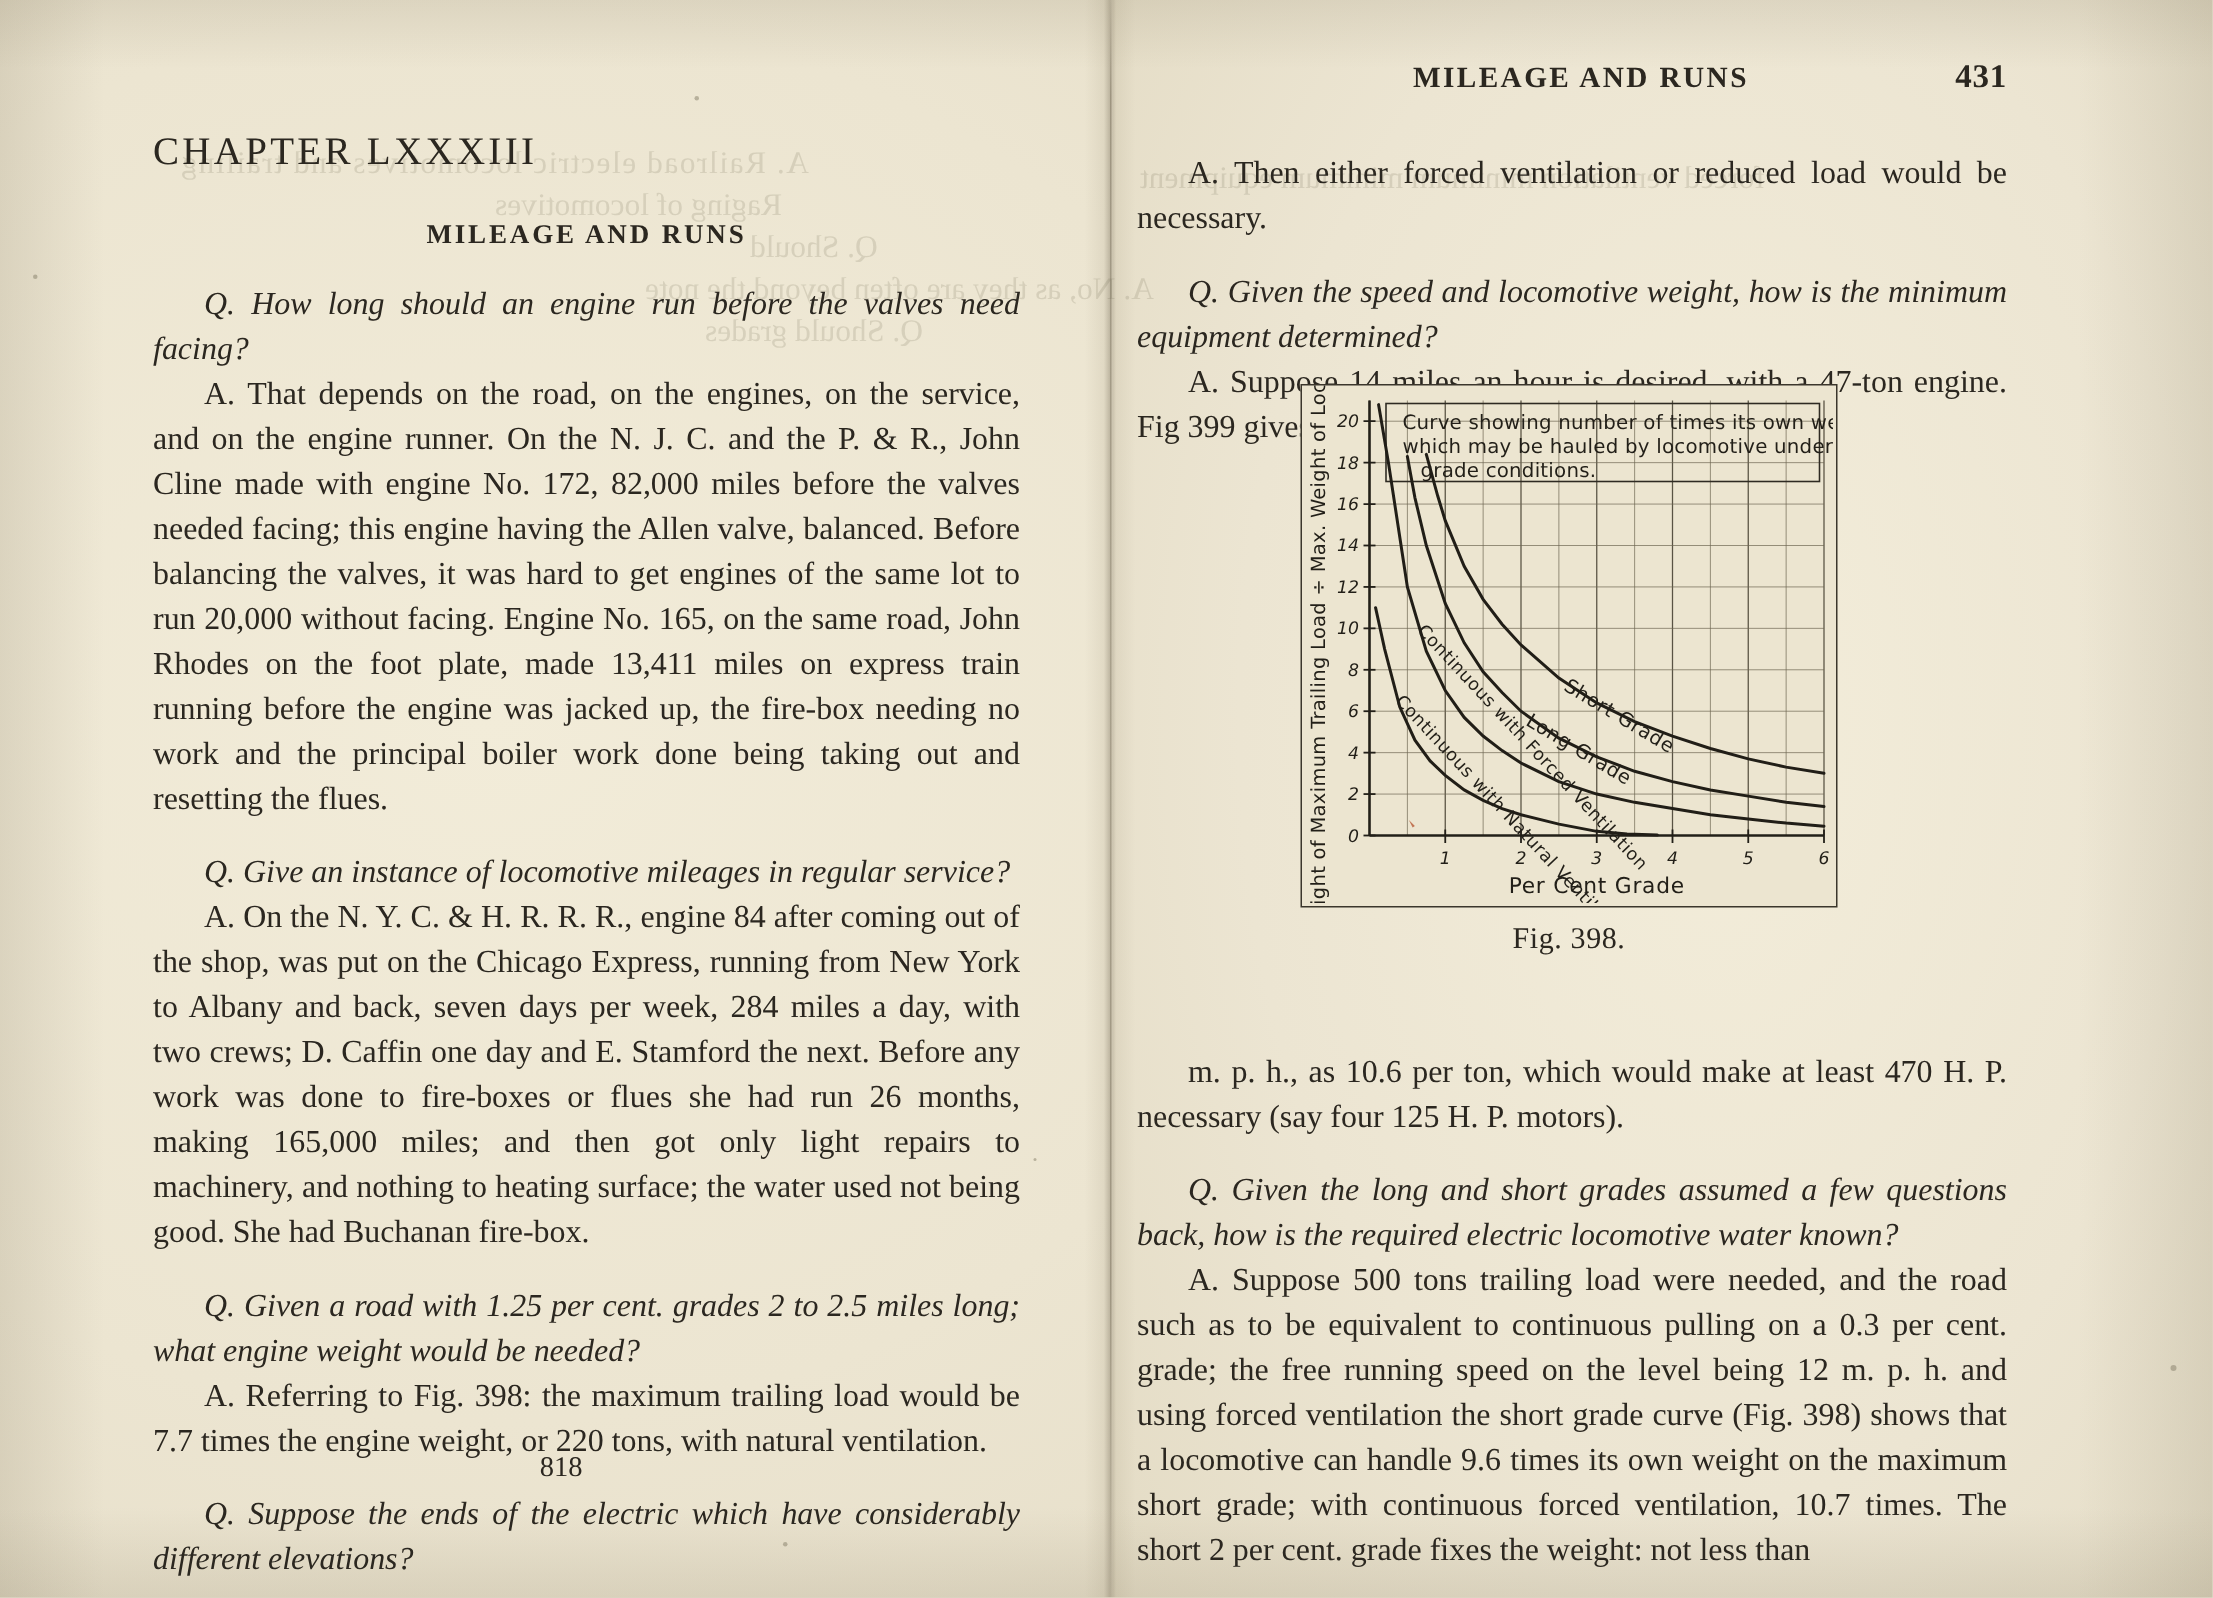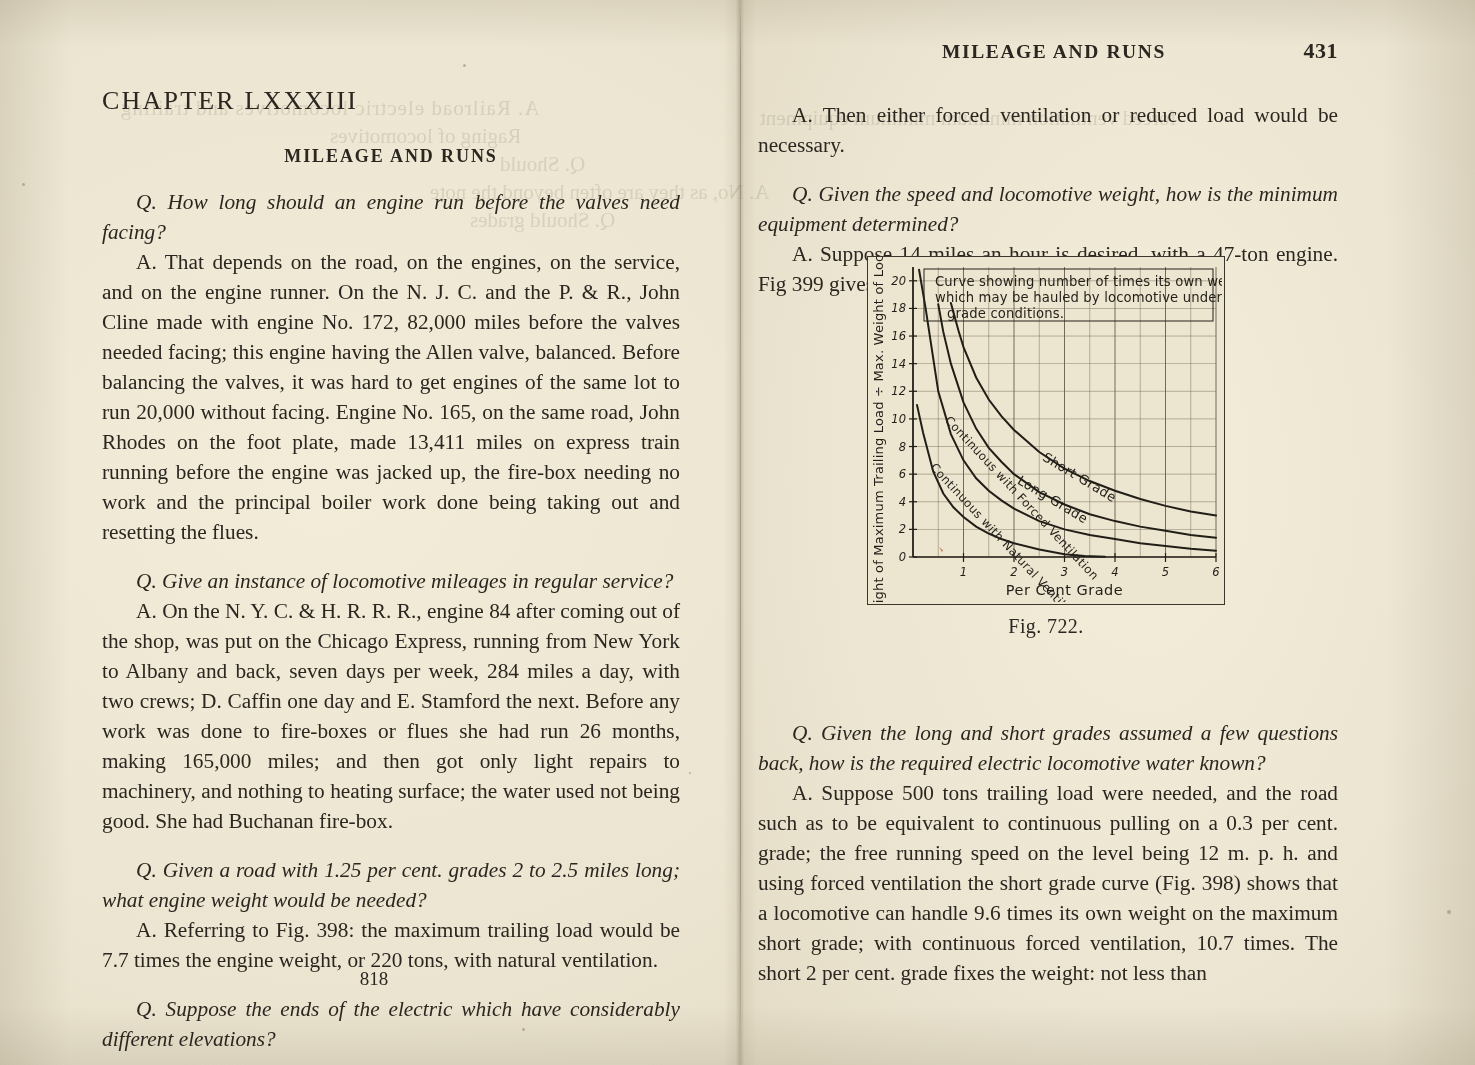"Fig. 722." div.fig-caption { text: 722 -> 398 }
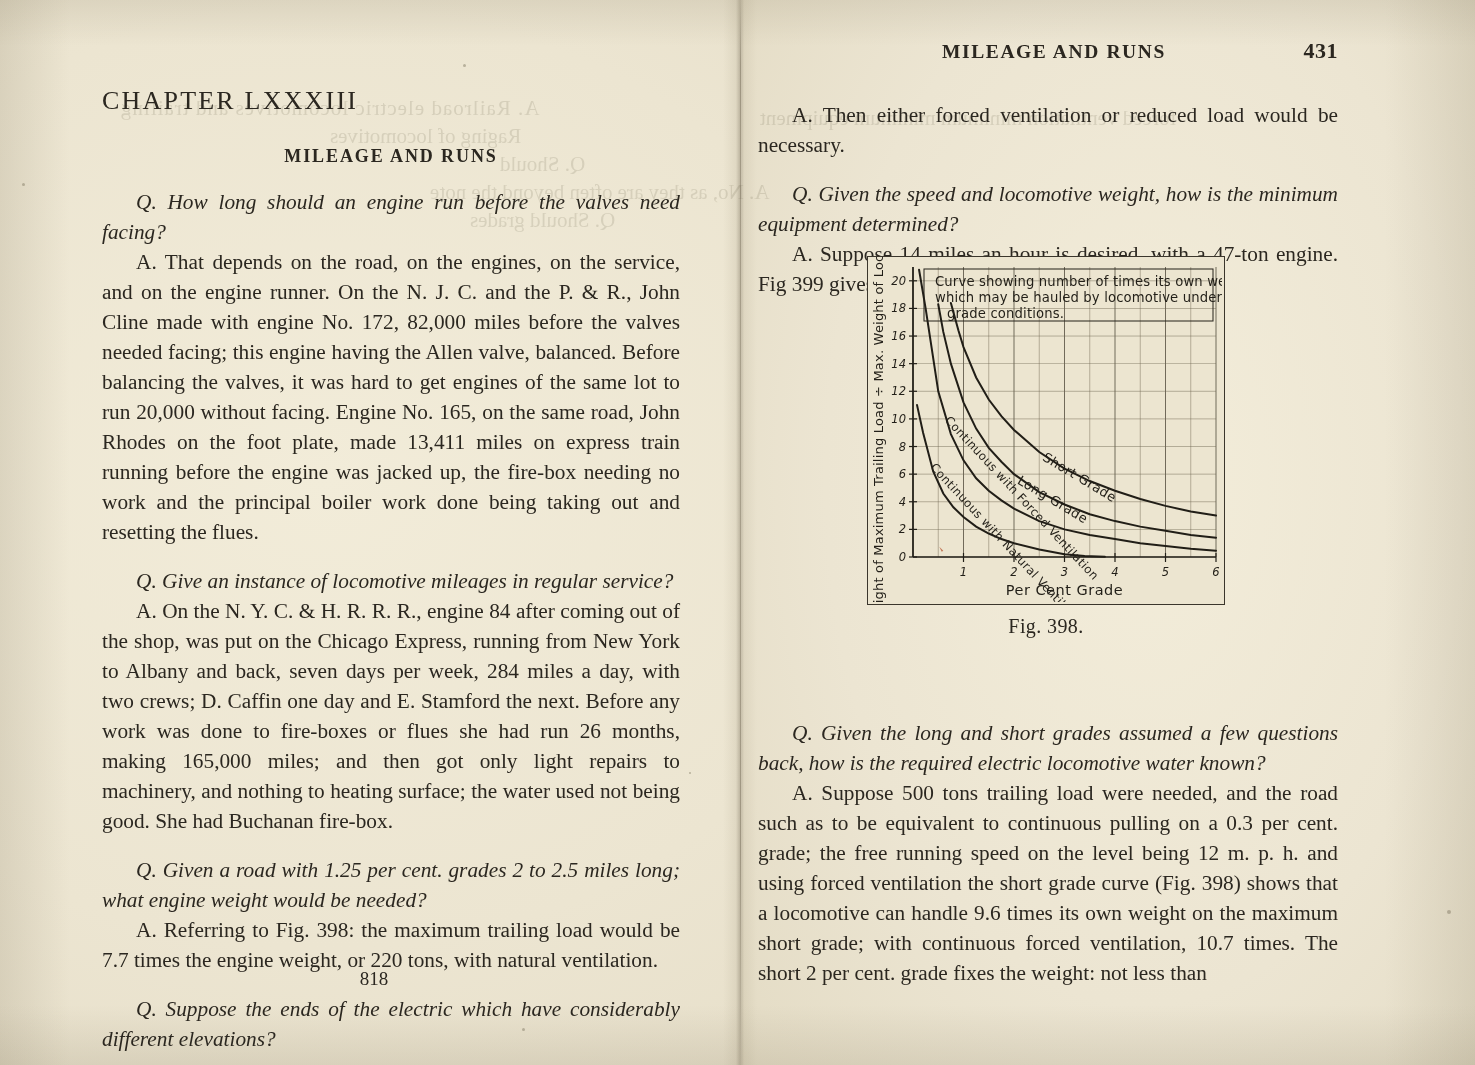"m. p. h., as 10.6" p.para { html: none -> <p>m. p. h., as 10.6 per ton, which would make at least 470 H. P. necessary (say four 125 H. P. motors).</p> }
